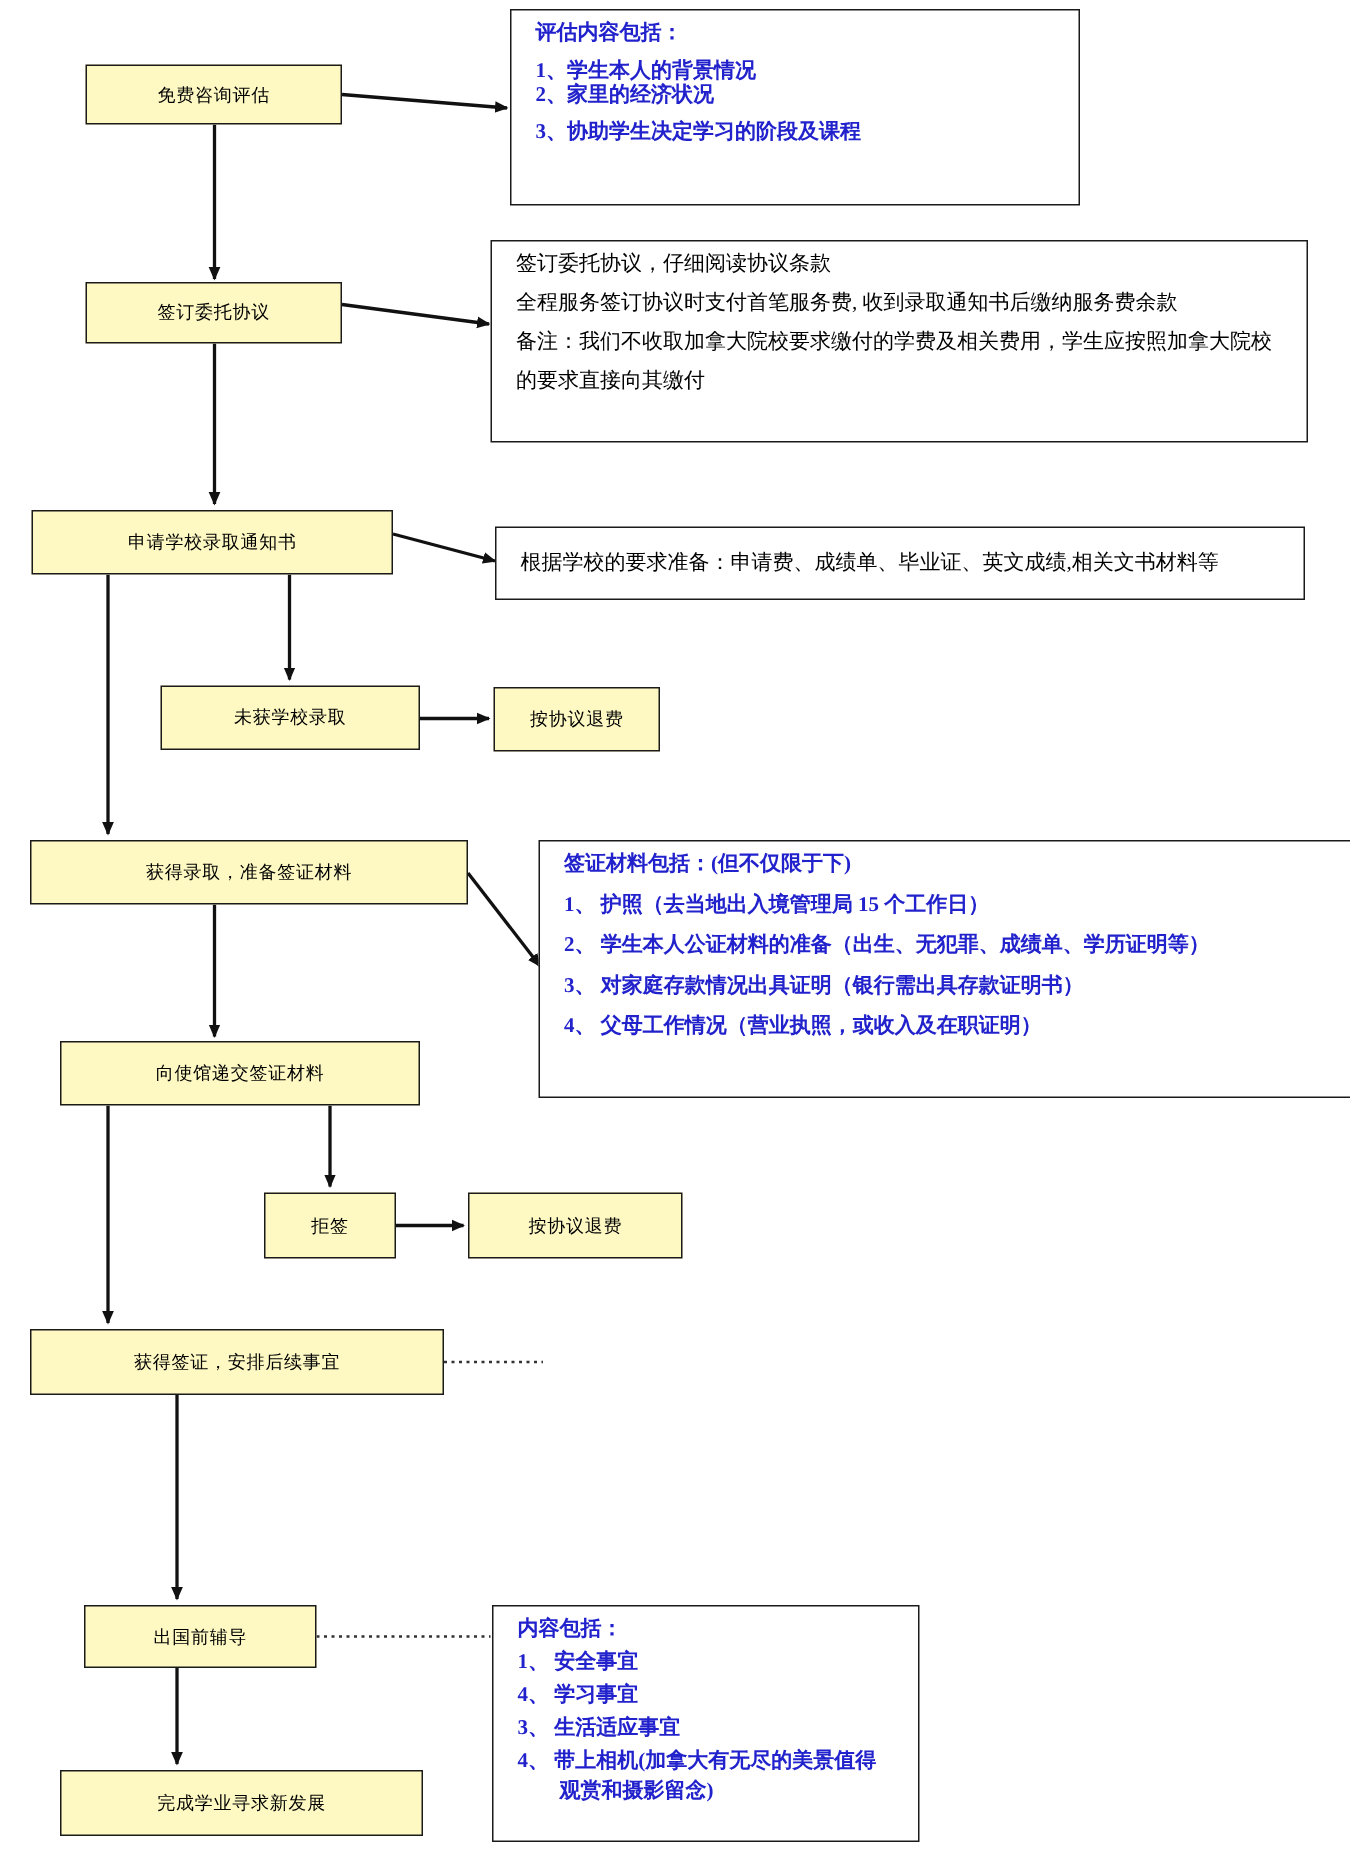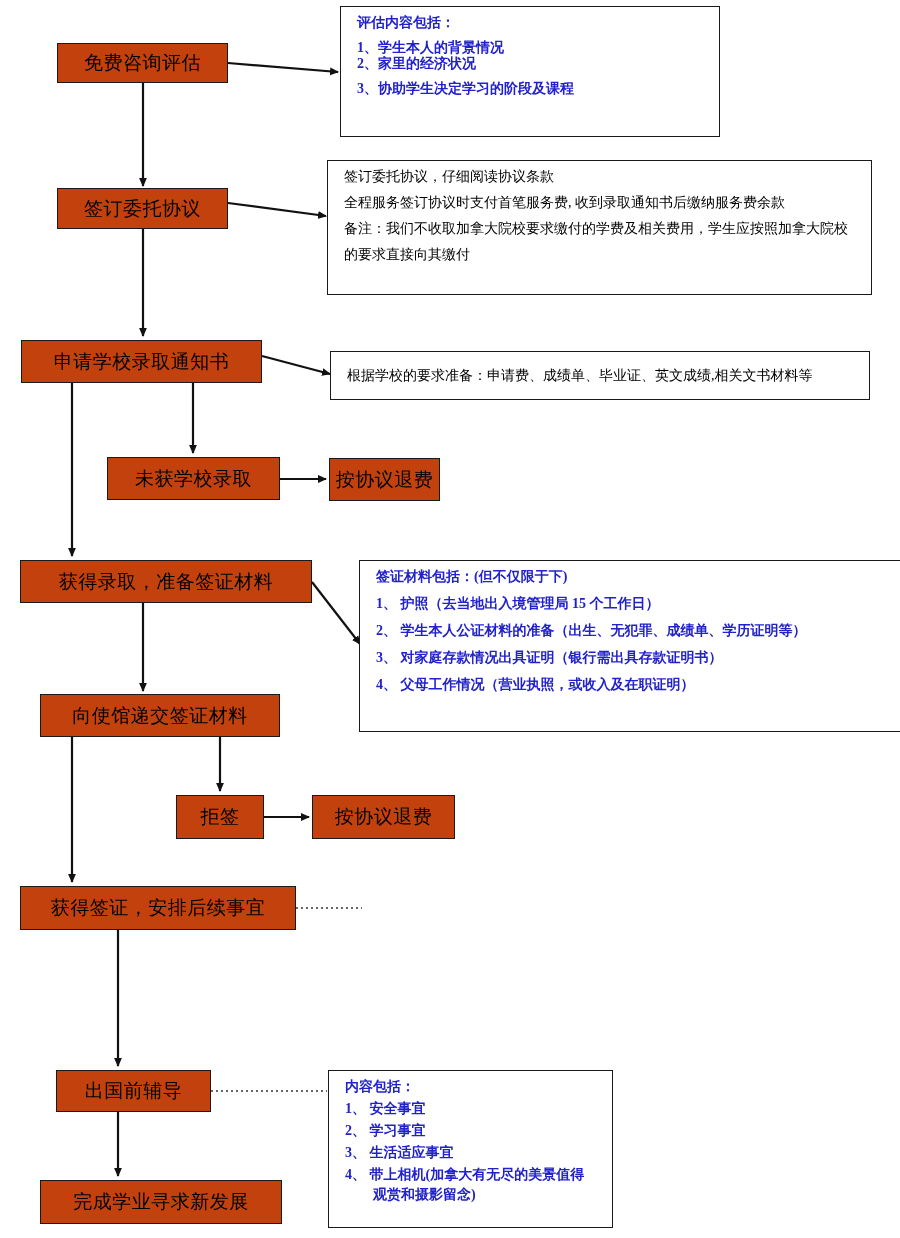"免费咨询评估" .node { background: #c2410c -> #fef9c3; font-size: 19px -> 12px }
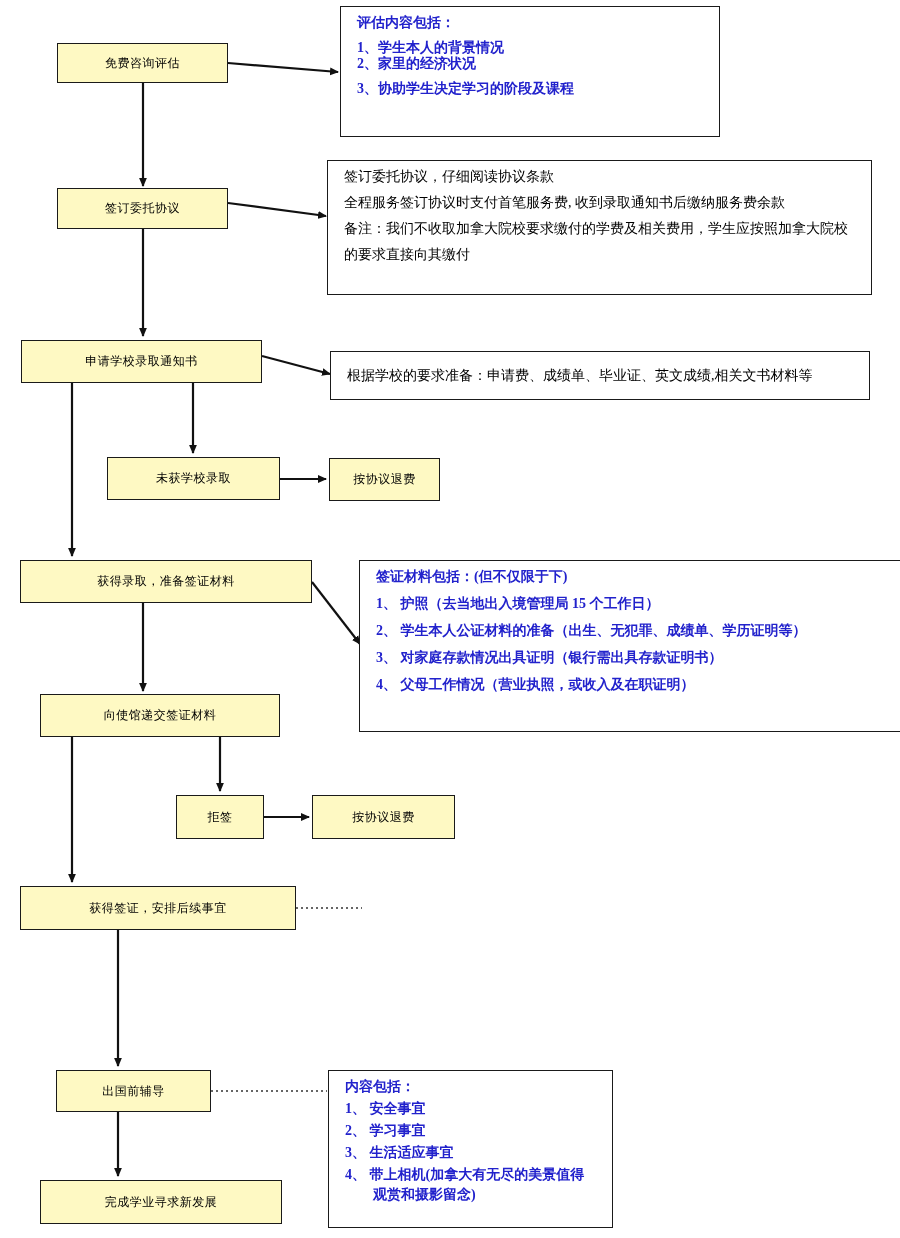"2、 学习事宜" span.note-line { text: 2 -> 4 }
